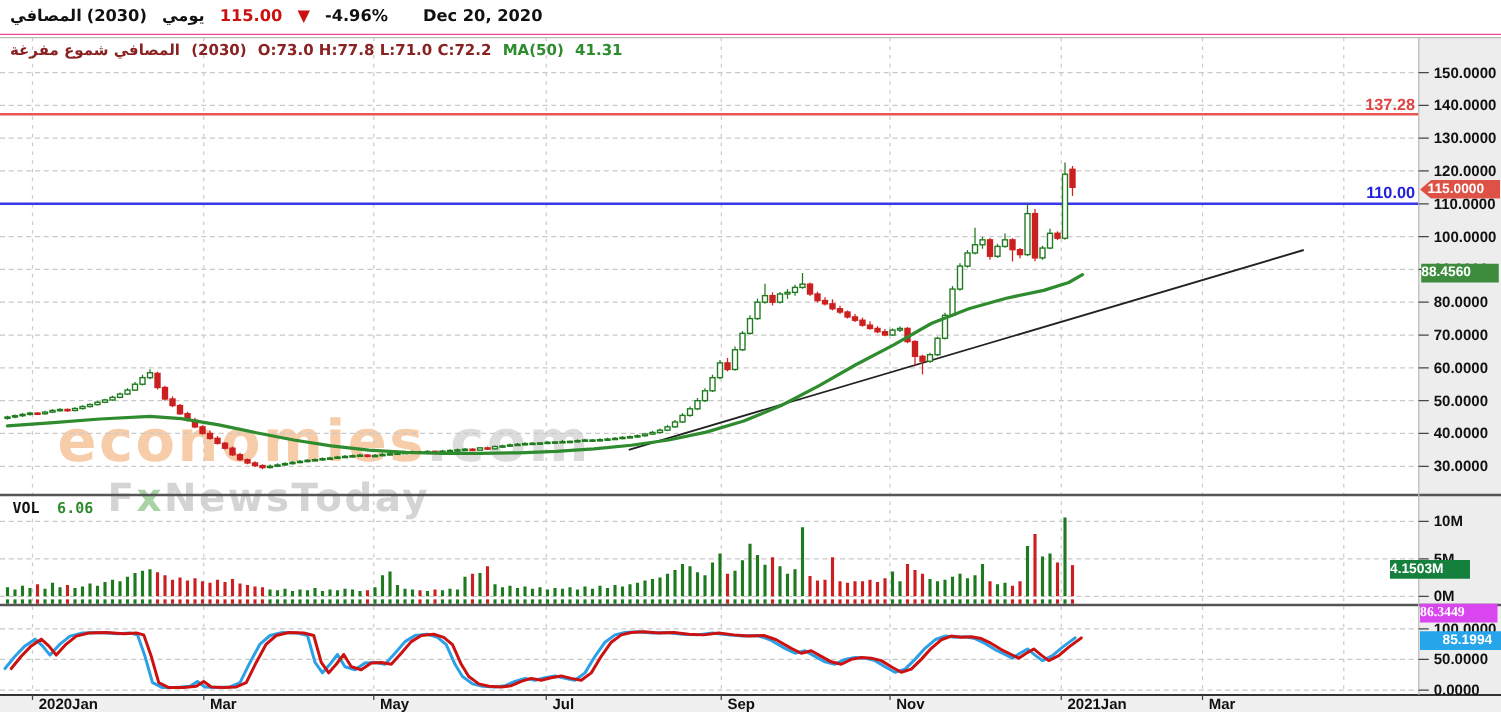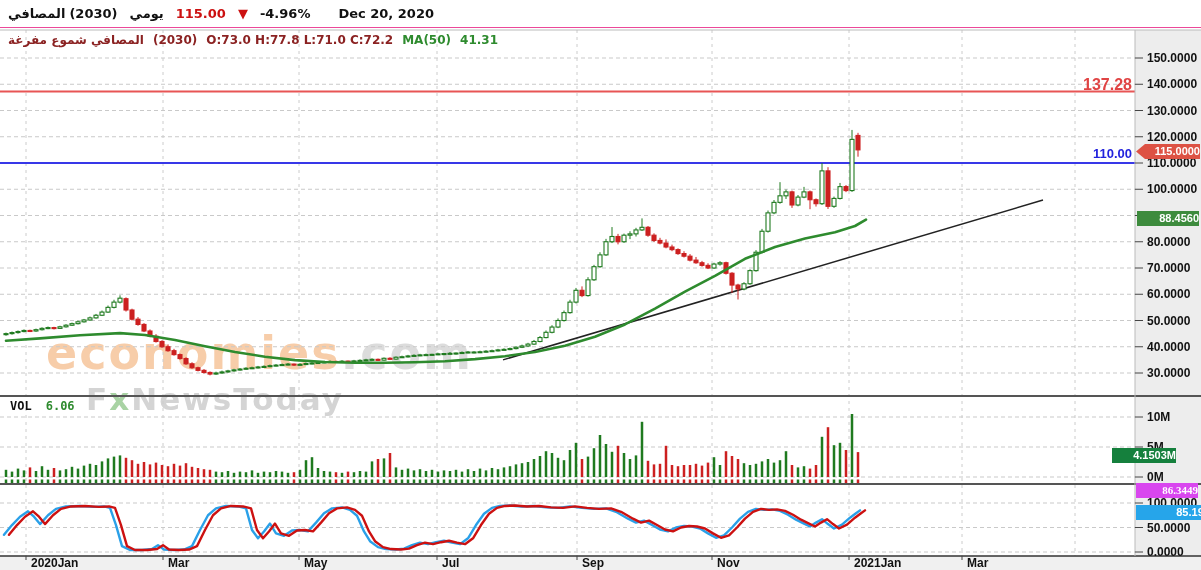"137.28" #lvl-res { font-size: 16px -> 13px }
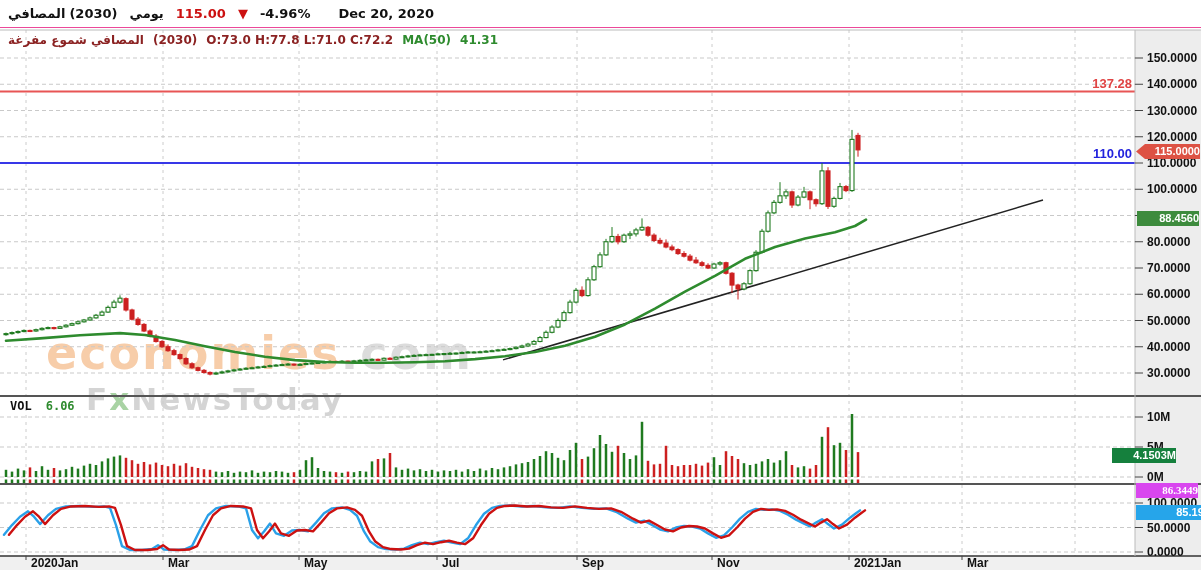"115.0000" .badge { text-align: right -> left }
